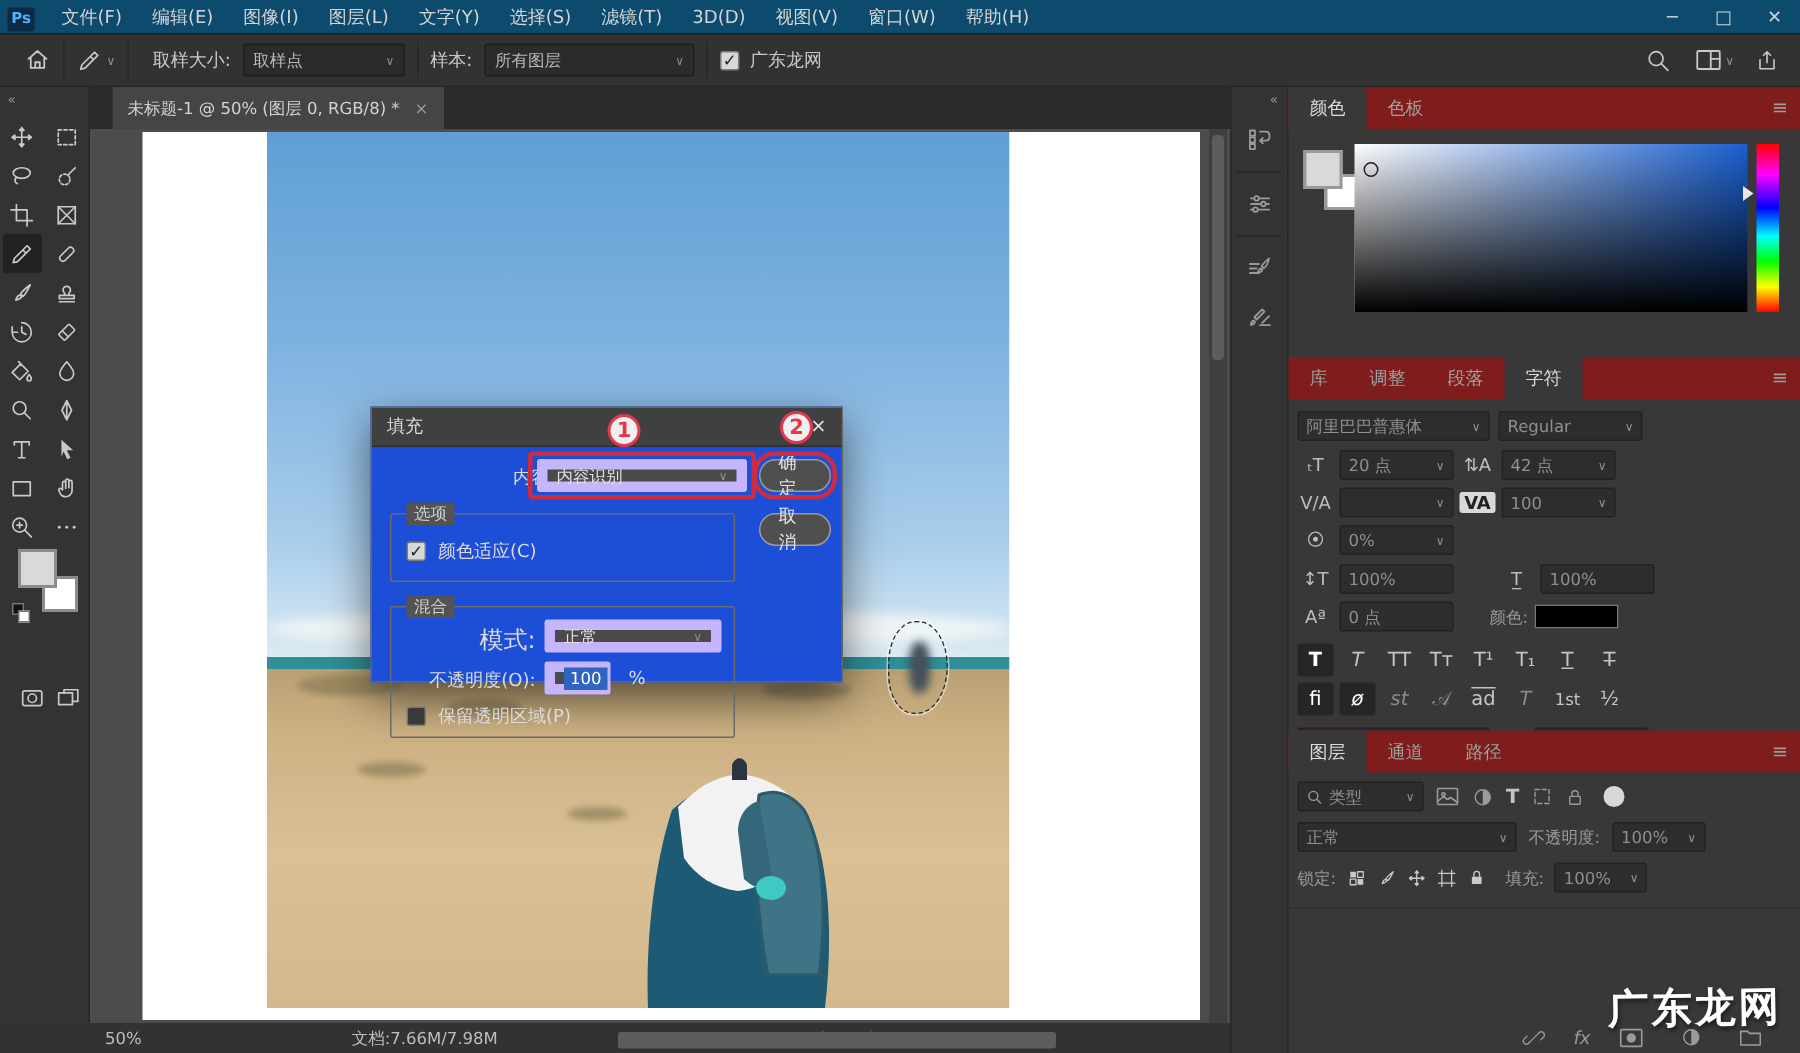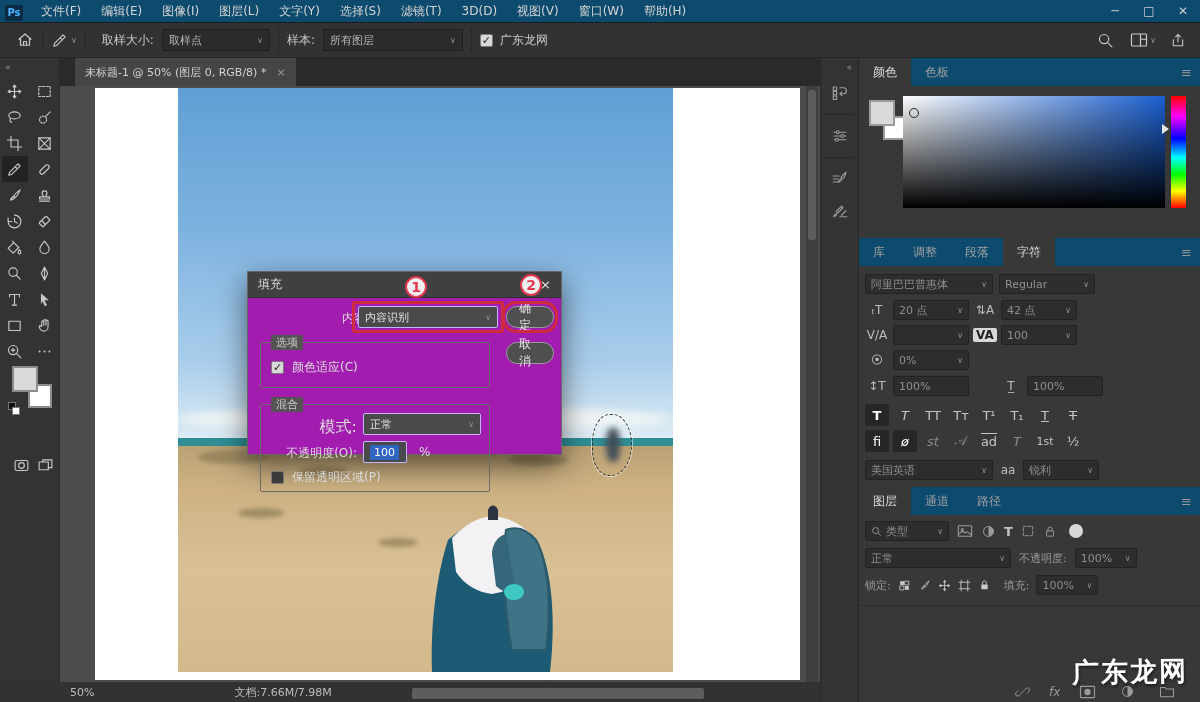"颜色" .tabsbar { background: #0c4a6e -> #7f1d1d }
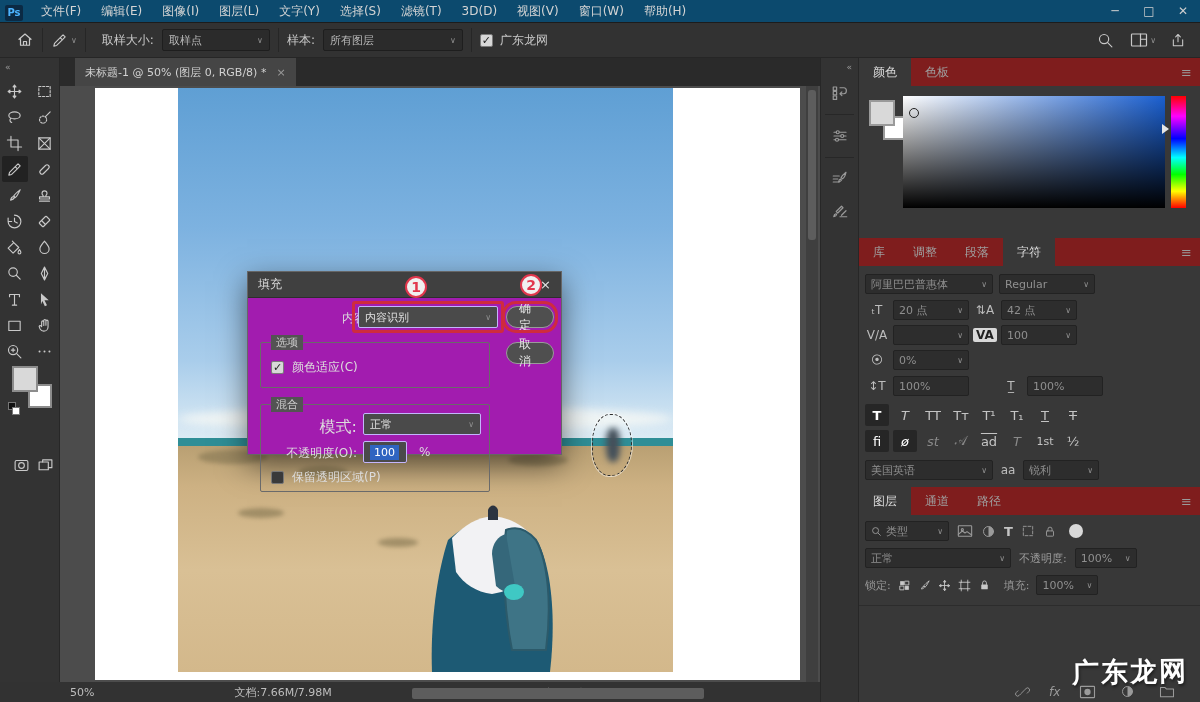"填充" #dialog { background: #a21caf -> #1d4ed8 }
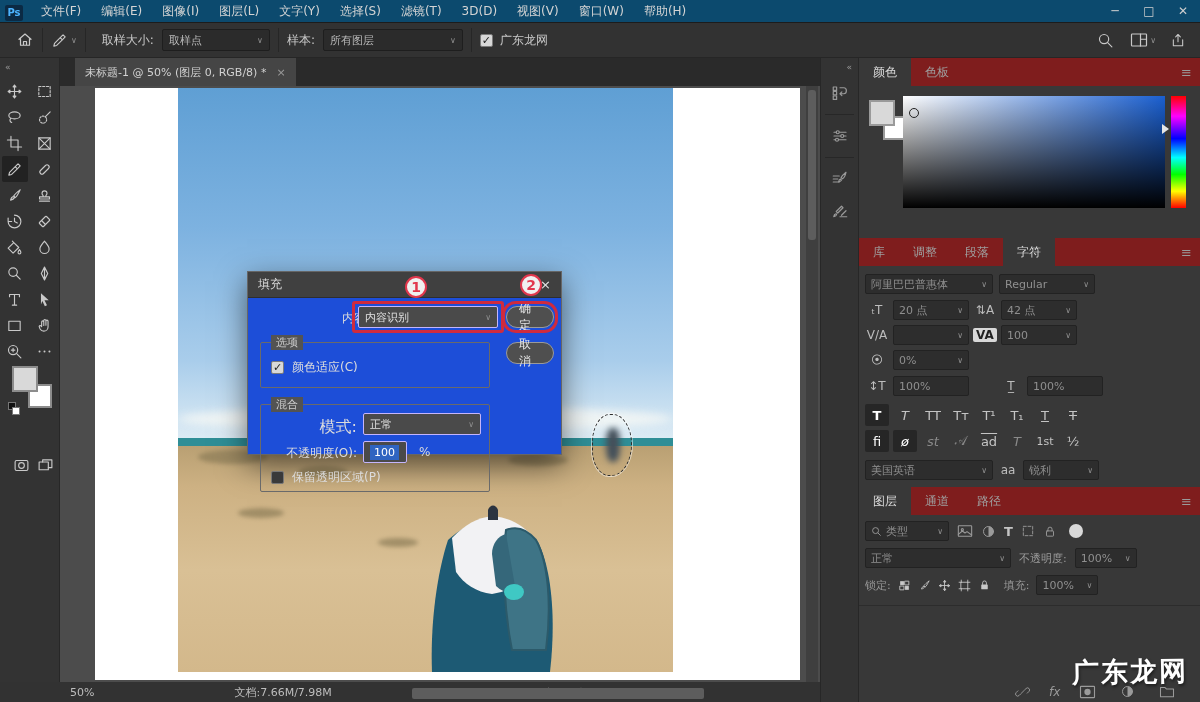"内容识别" .dlg-dd { border: 1px solid #c4b5fd -> 7px solid #c4b5fd }
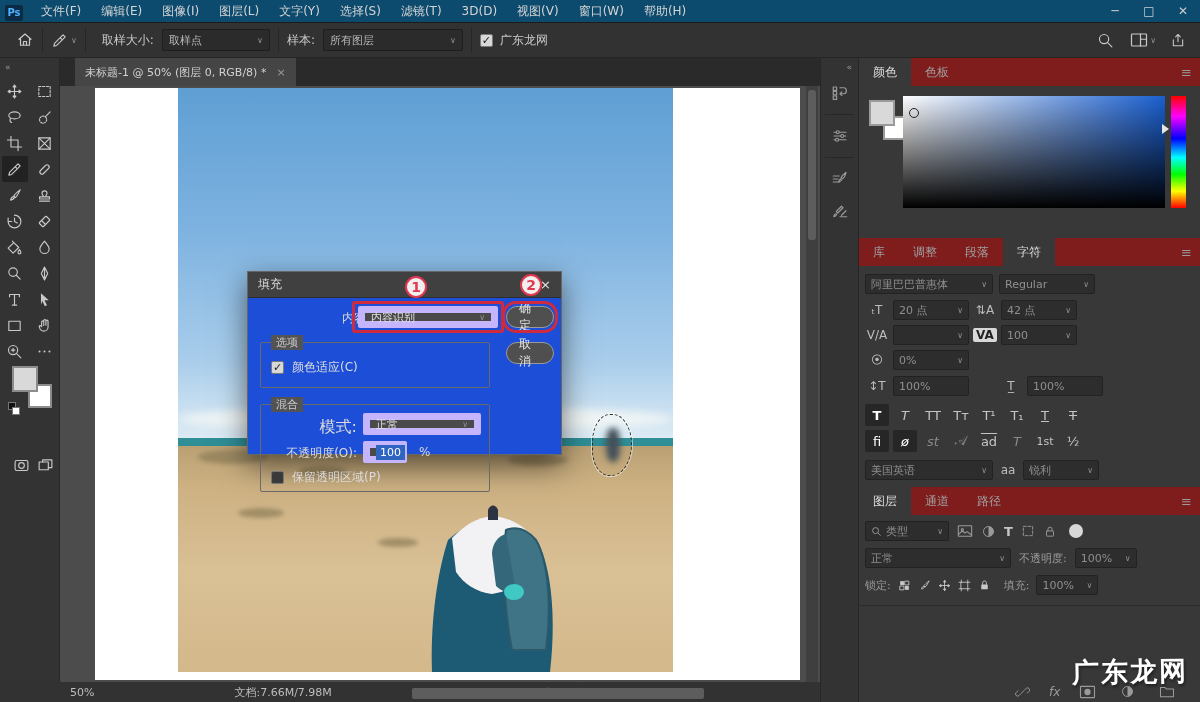"Aª" div.flex { html: none -> <div> <span>Aª</span> <div> <span>0 点</span> </div> <span>颜色:</span> <div></div> </div> }
